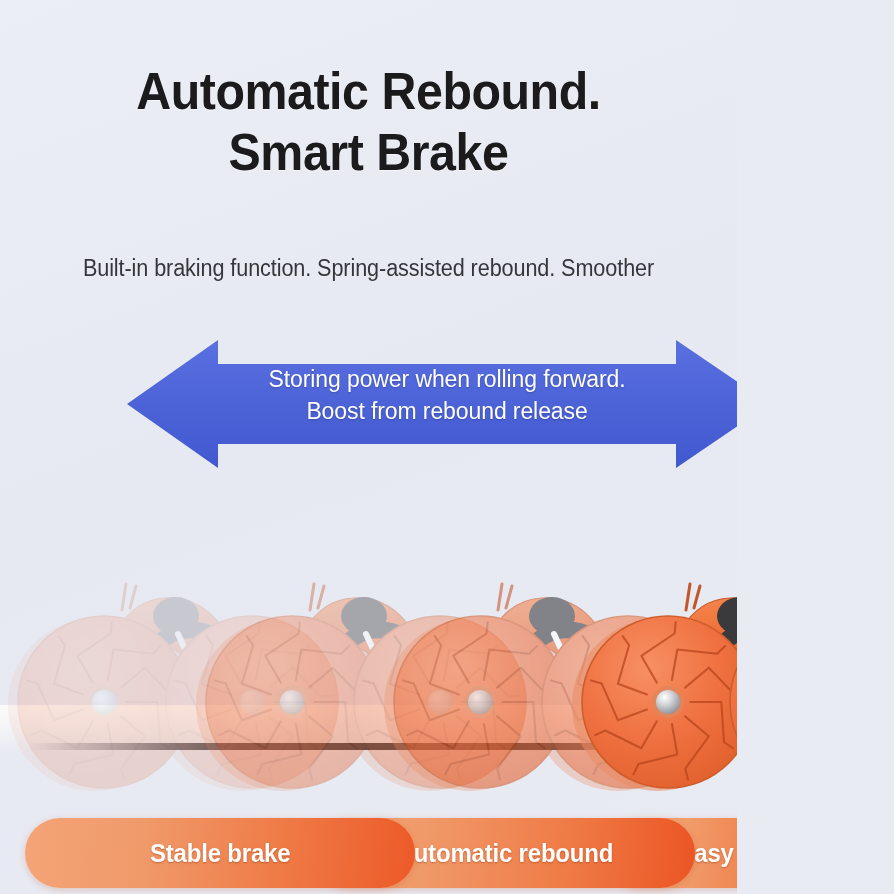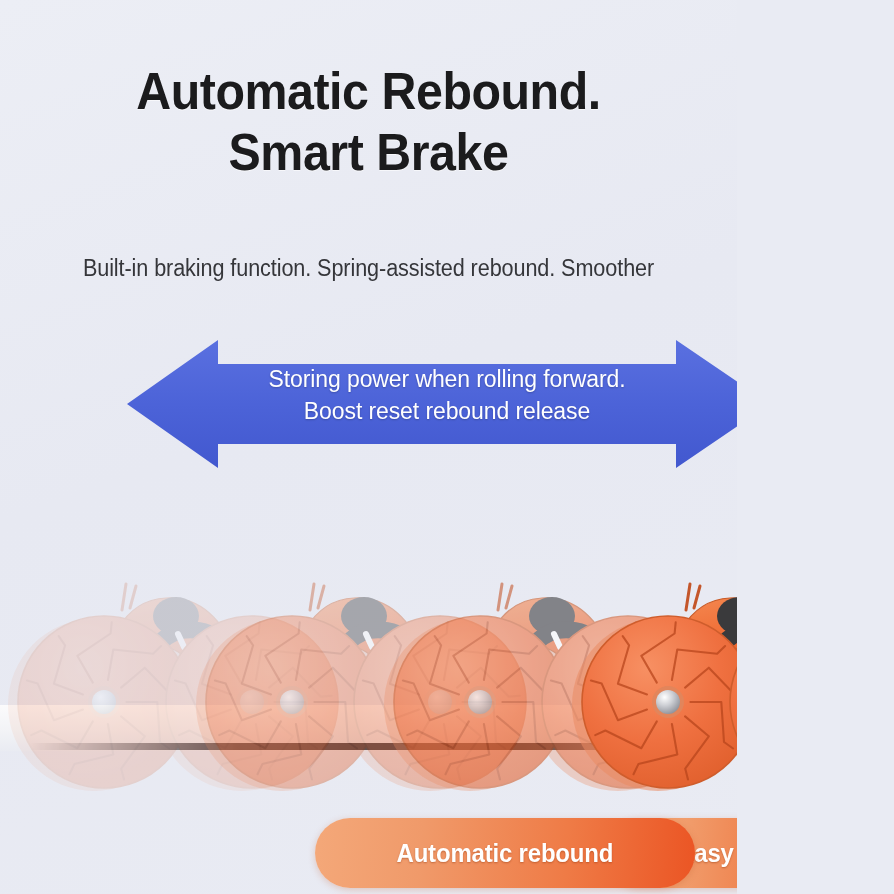"Boost reset rebound release" span { text: reset -> from }
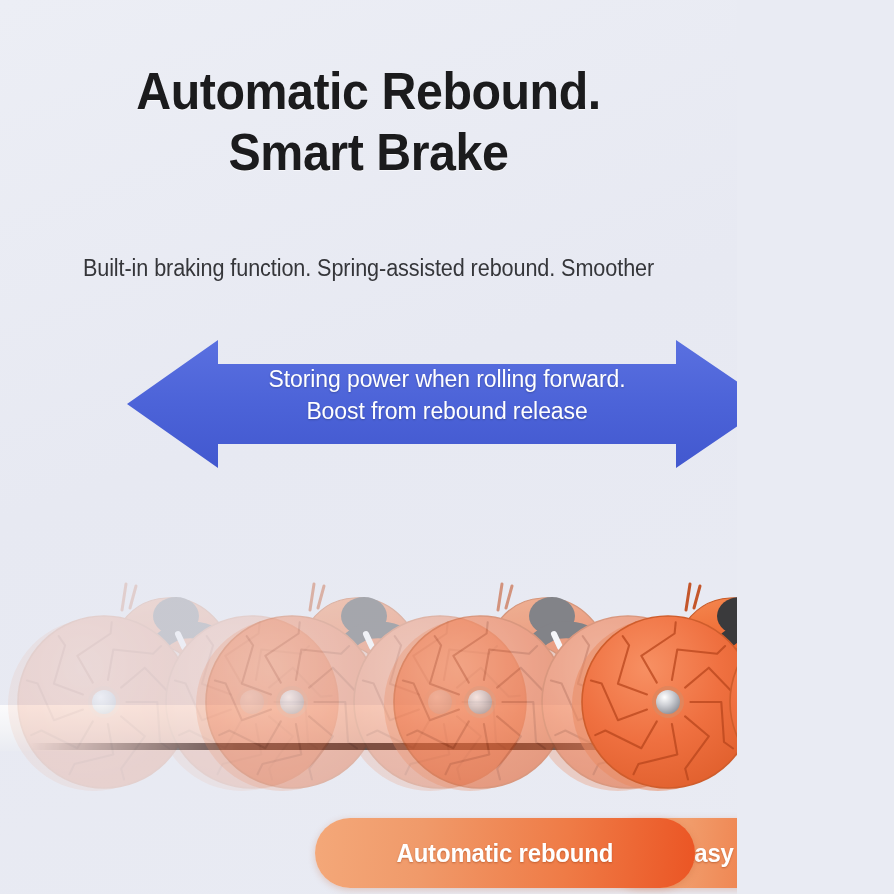"Stable brake" div.pill { html: none -> <div> <span>Stable brake</span> </div> }
